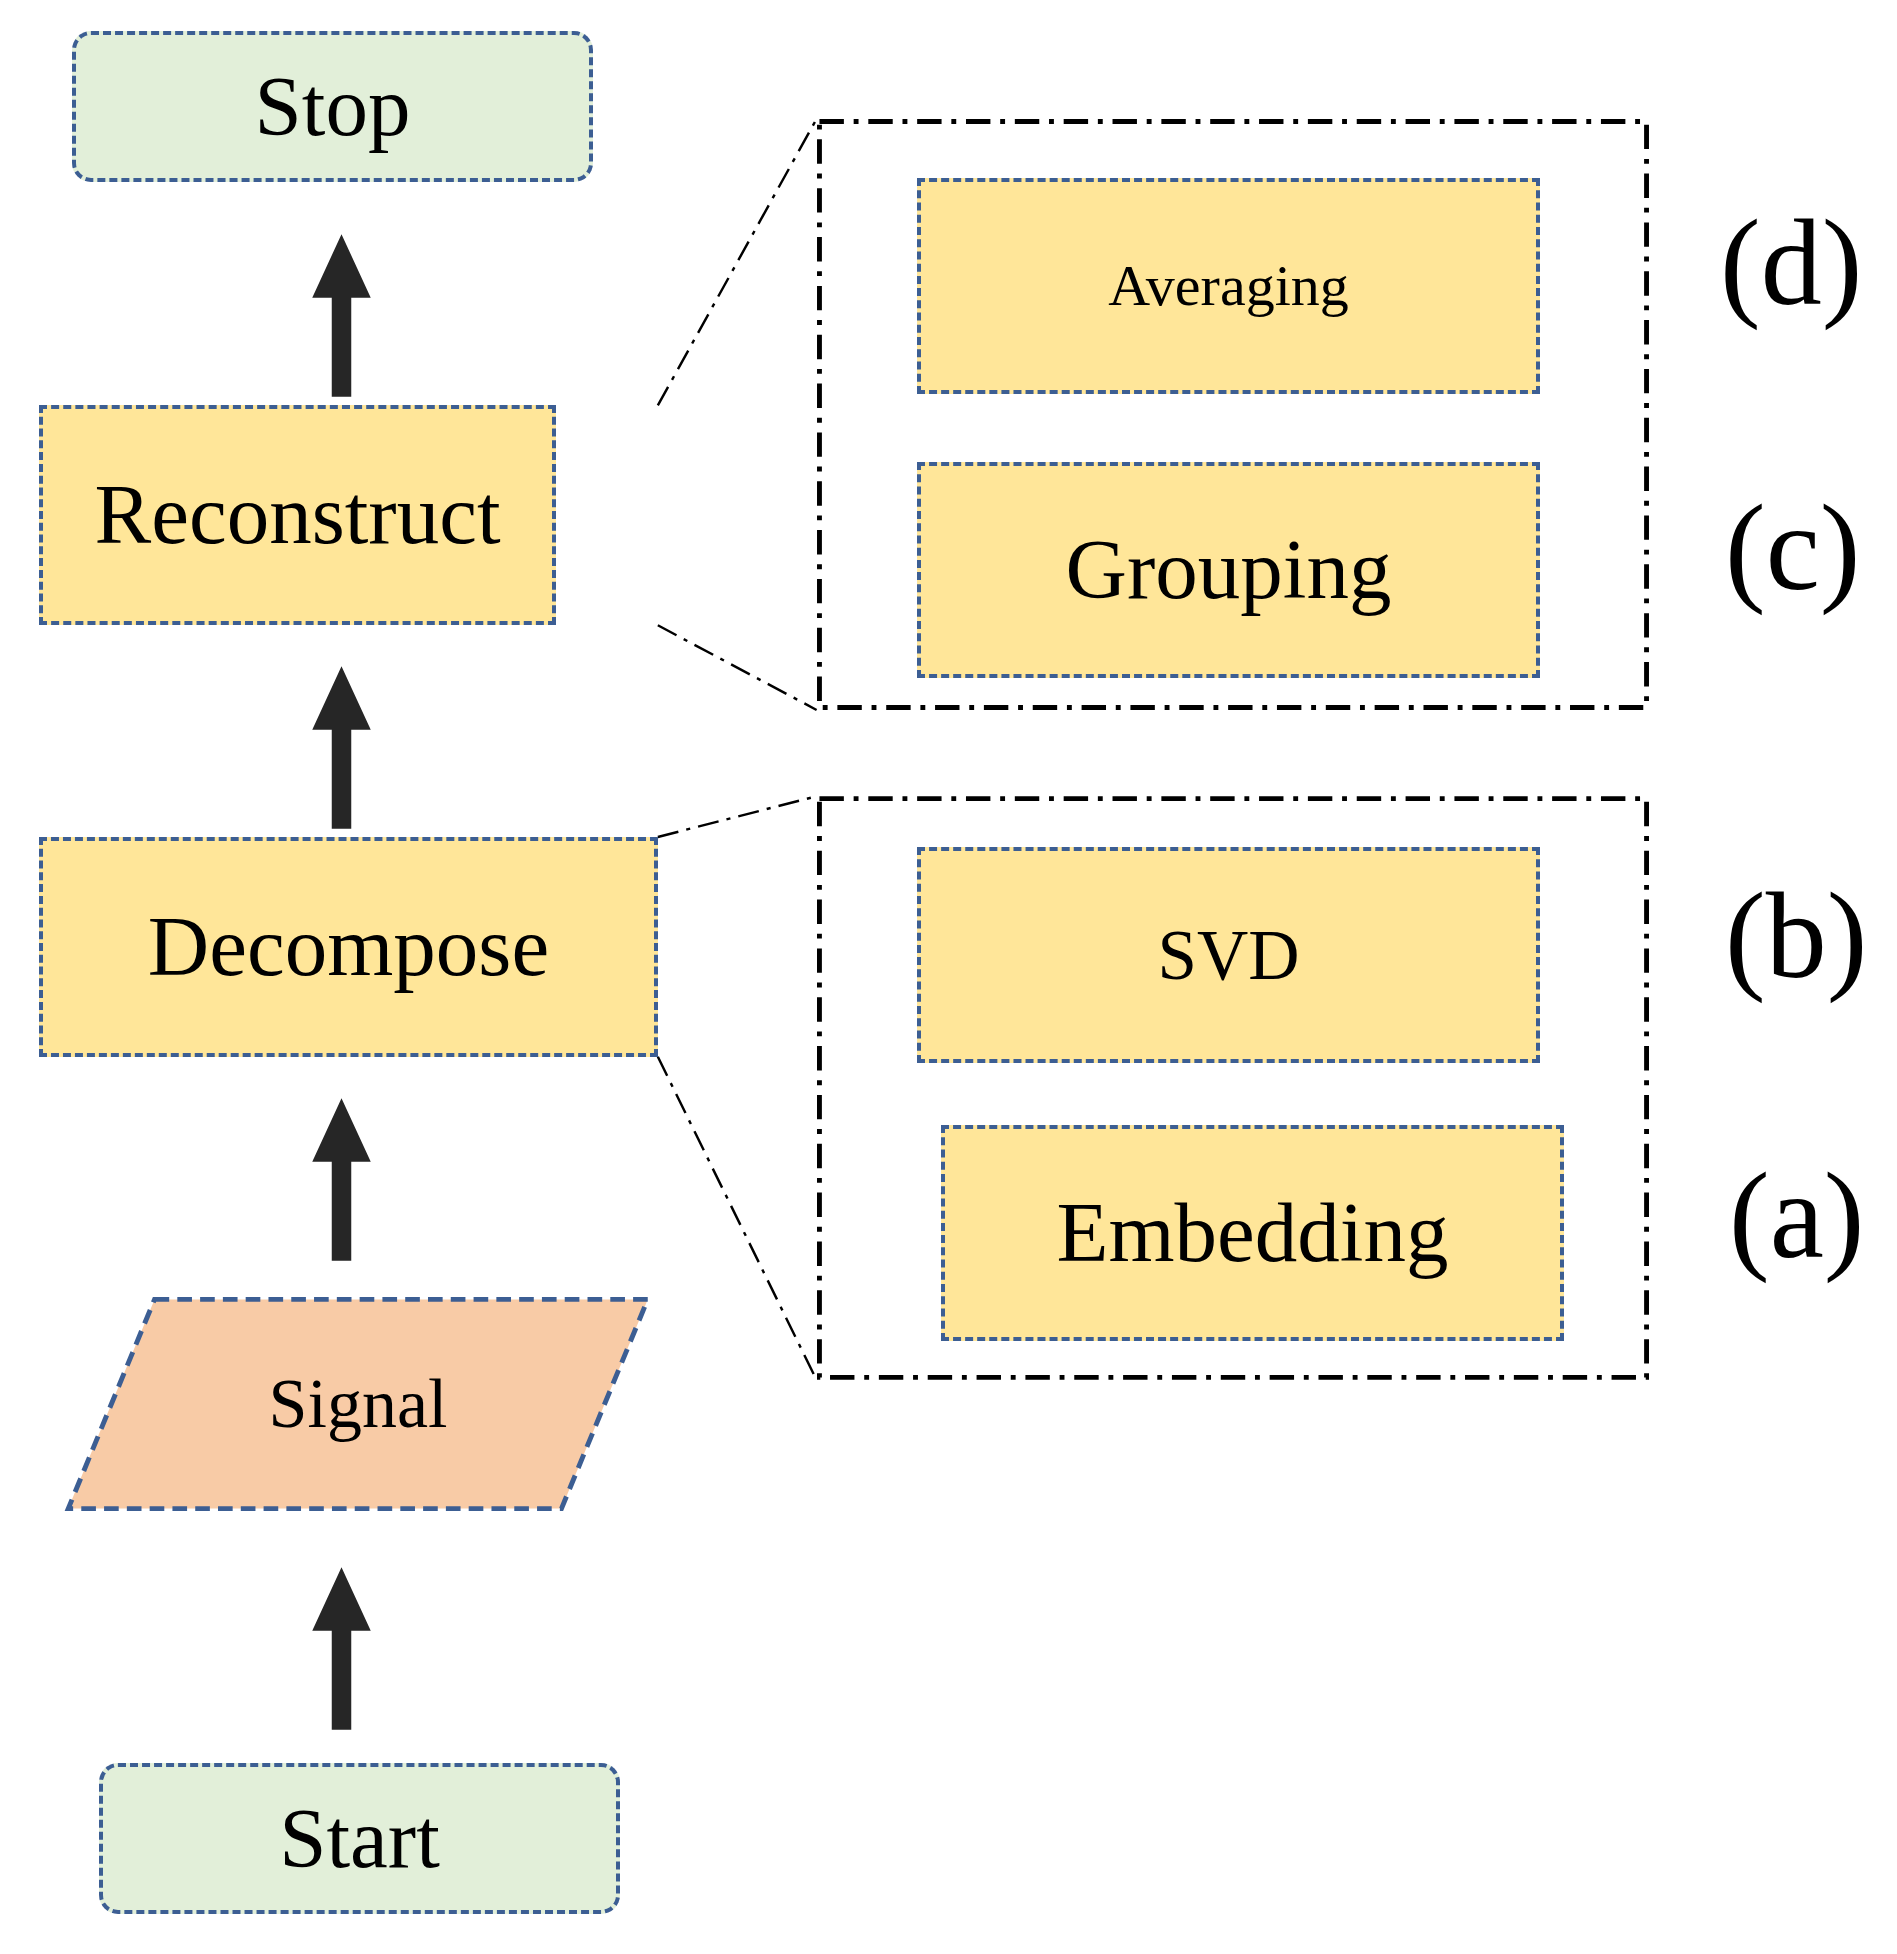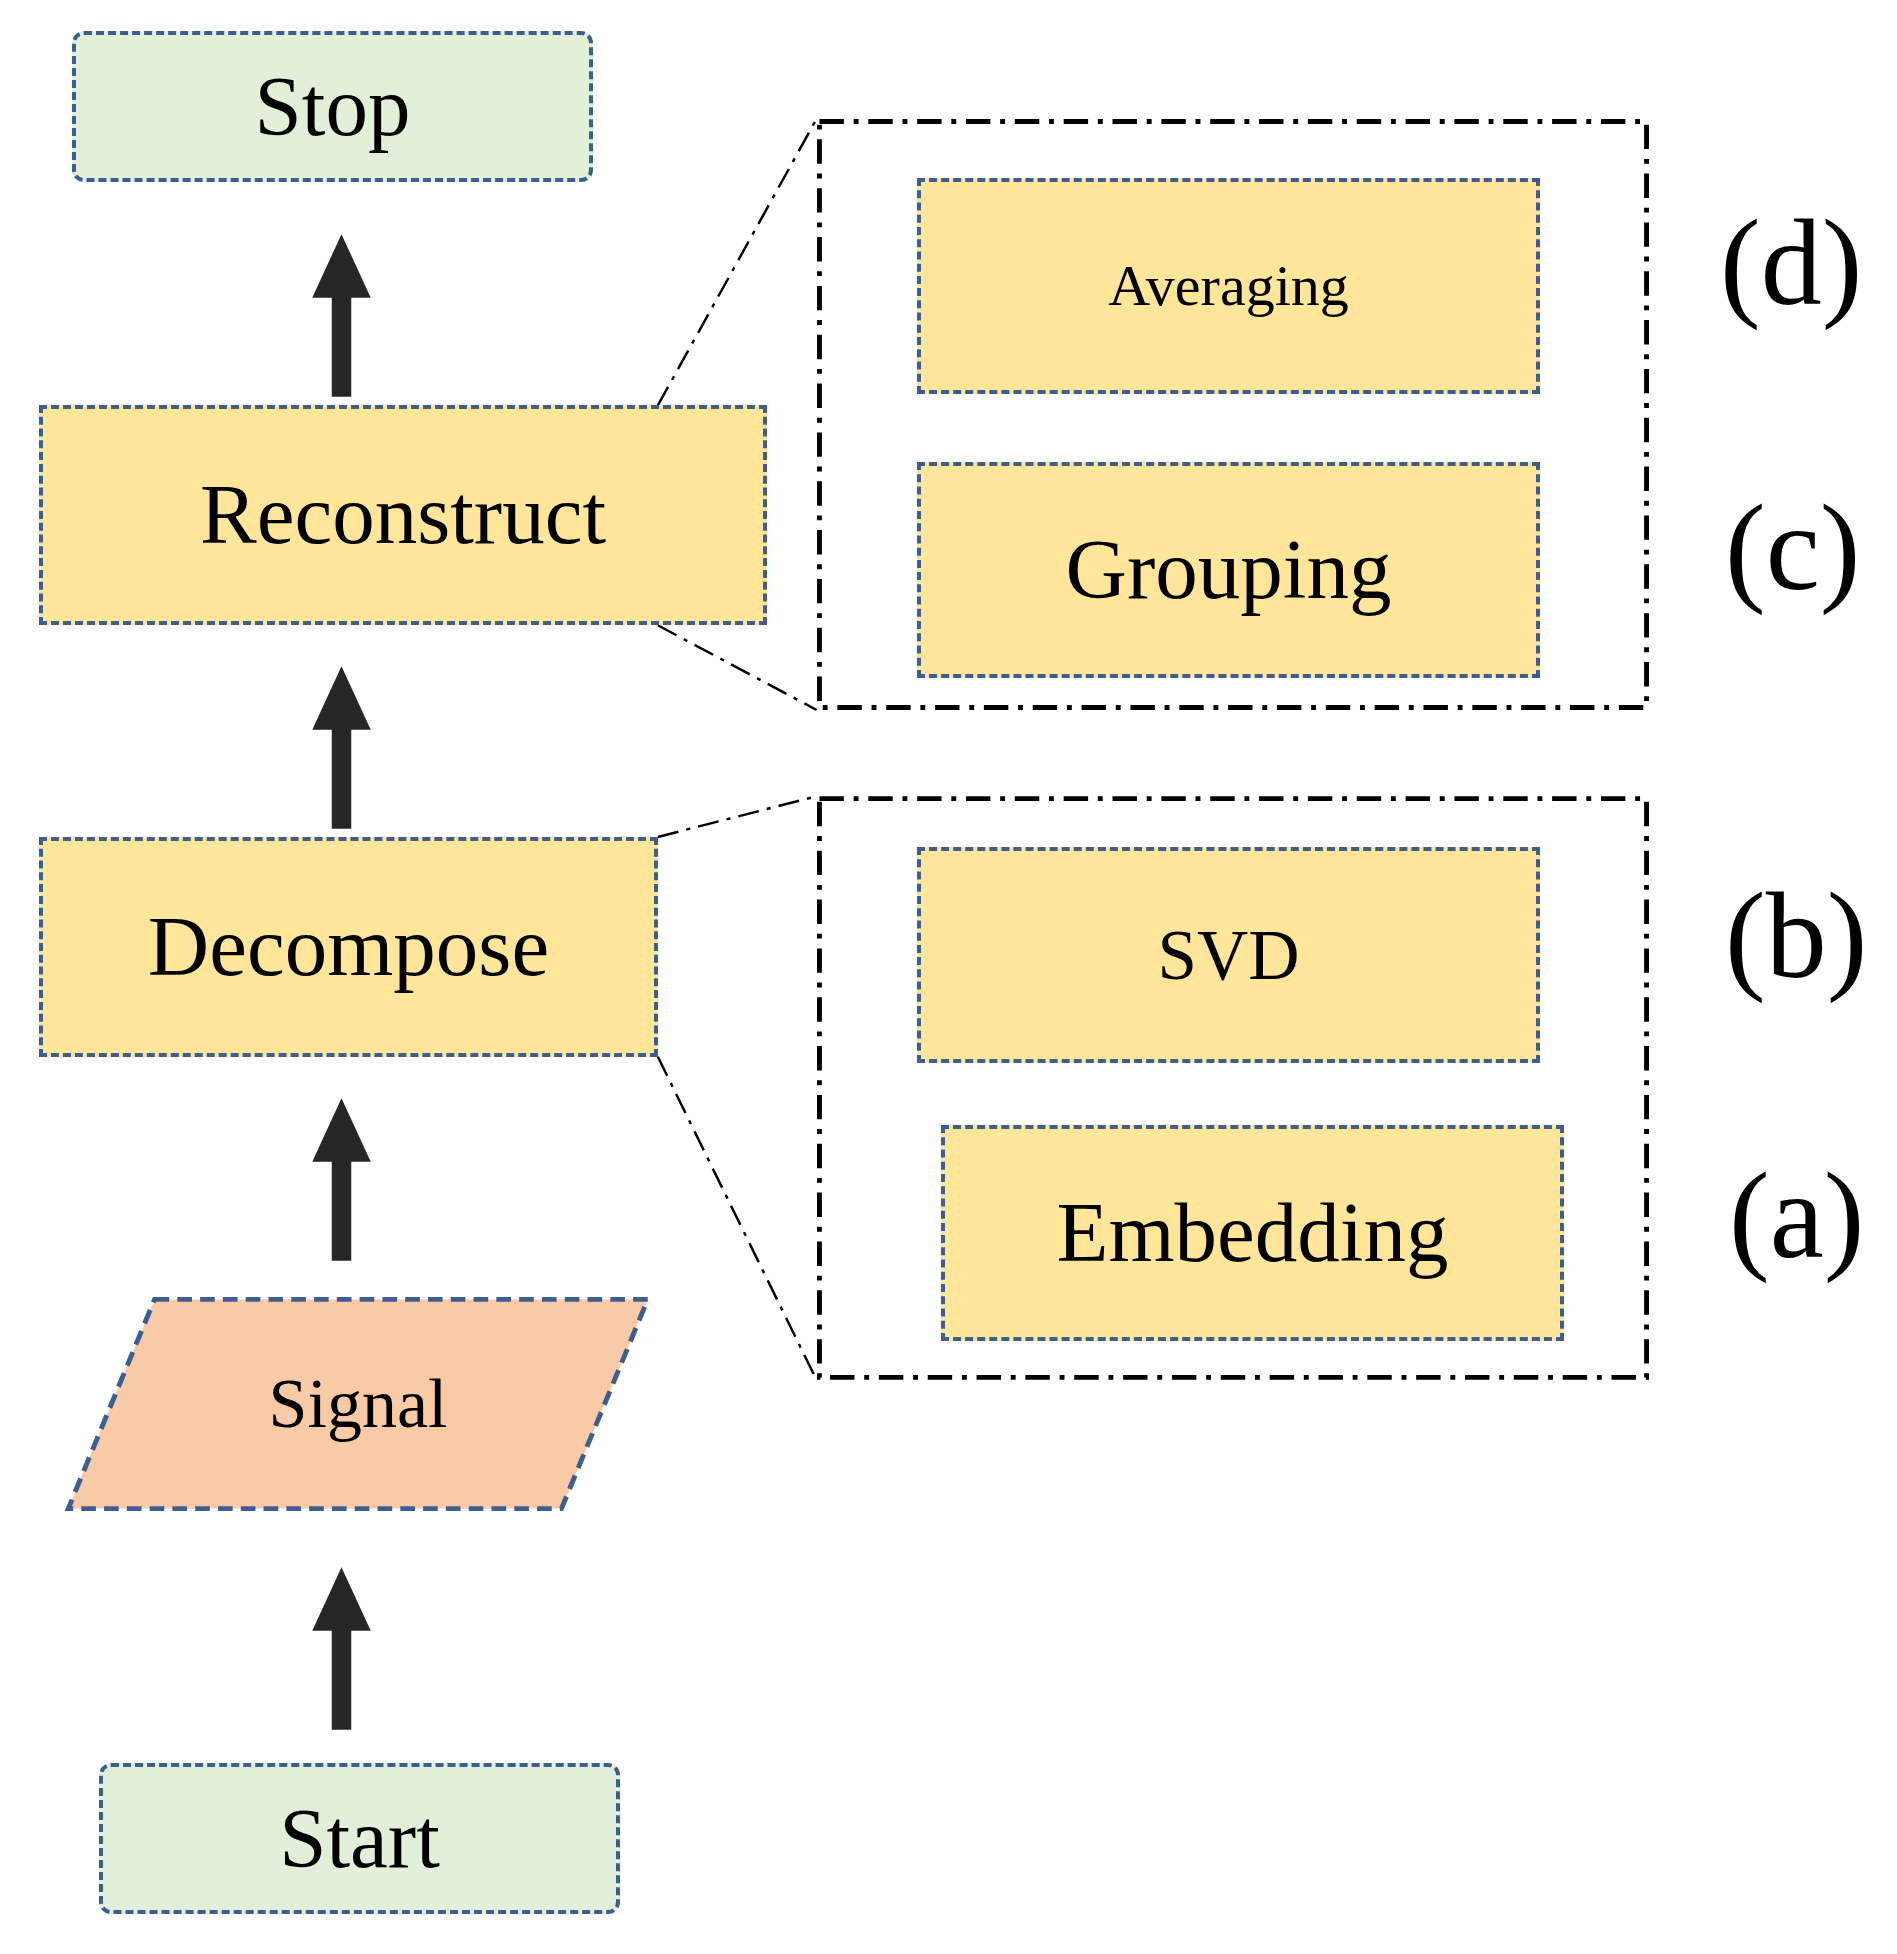"Stop" .node-terminal { border-radius: 12px -> 19px }
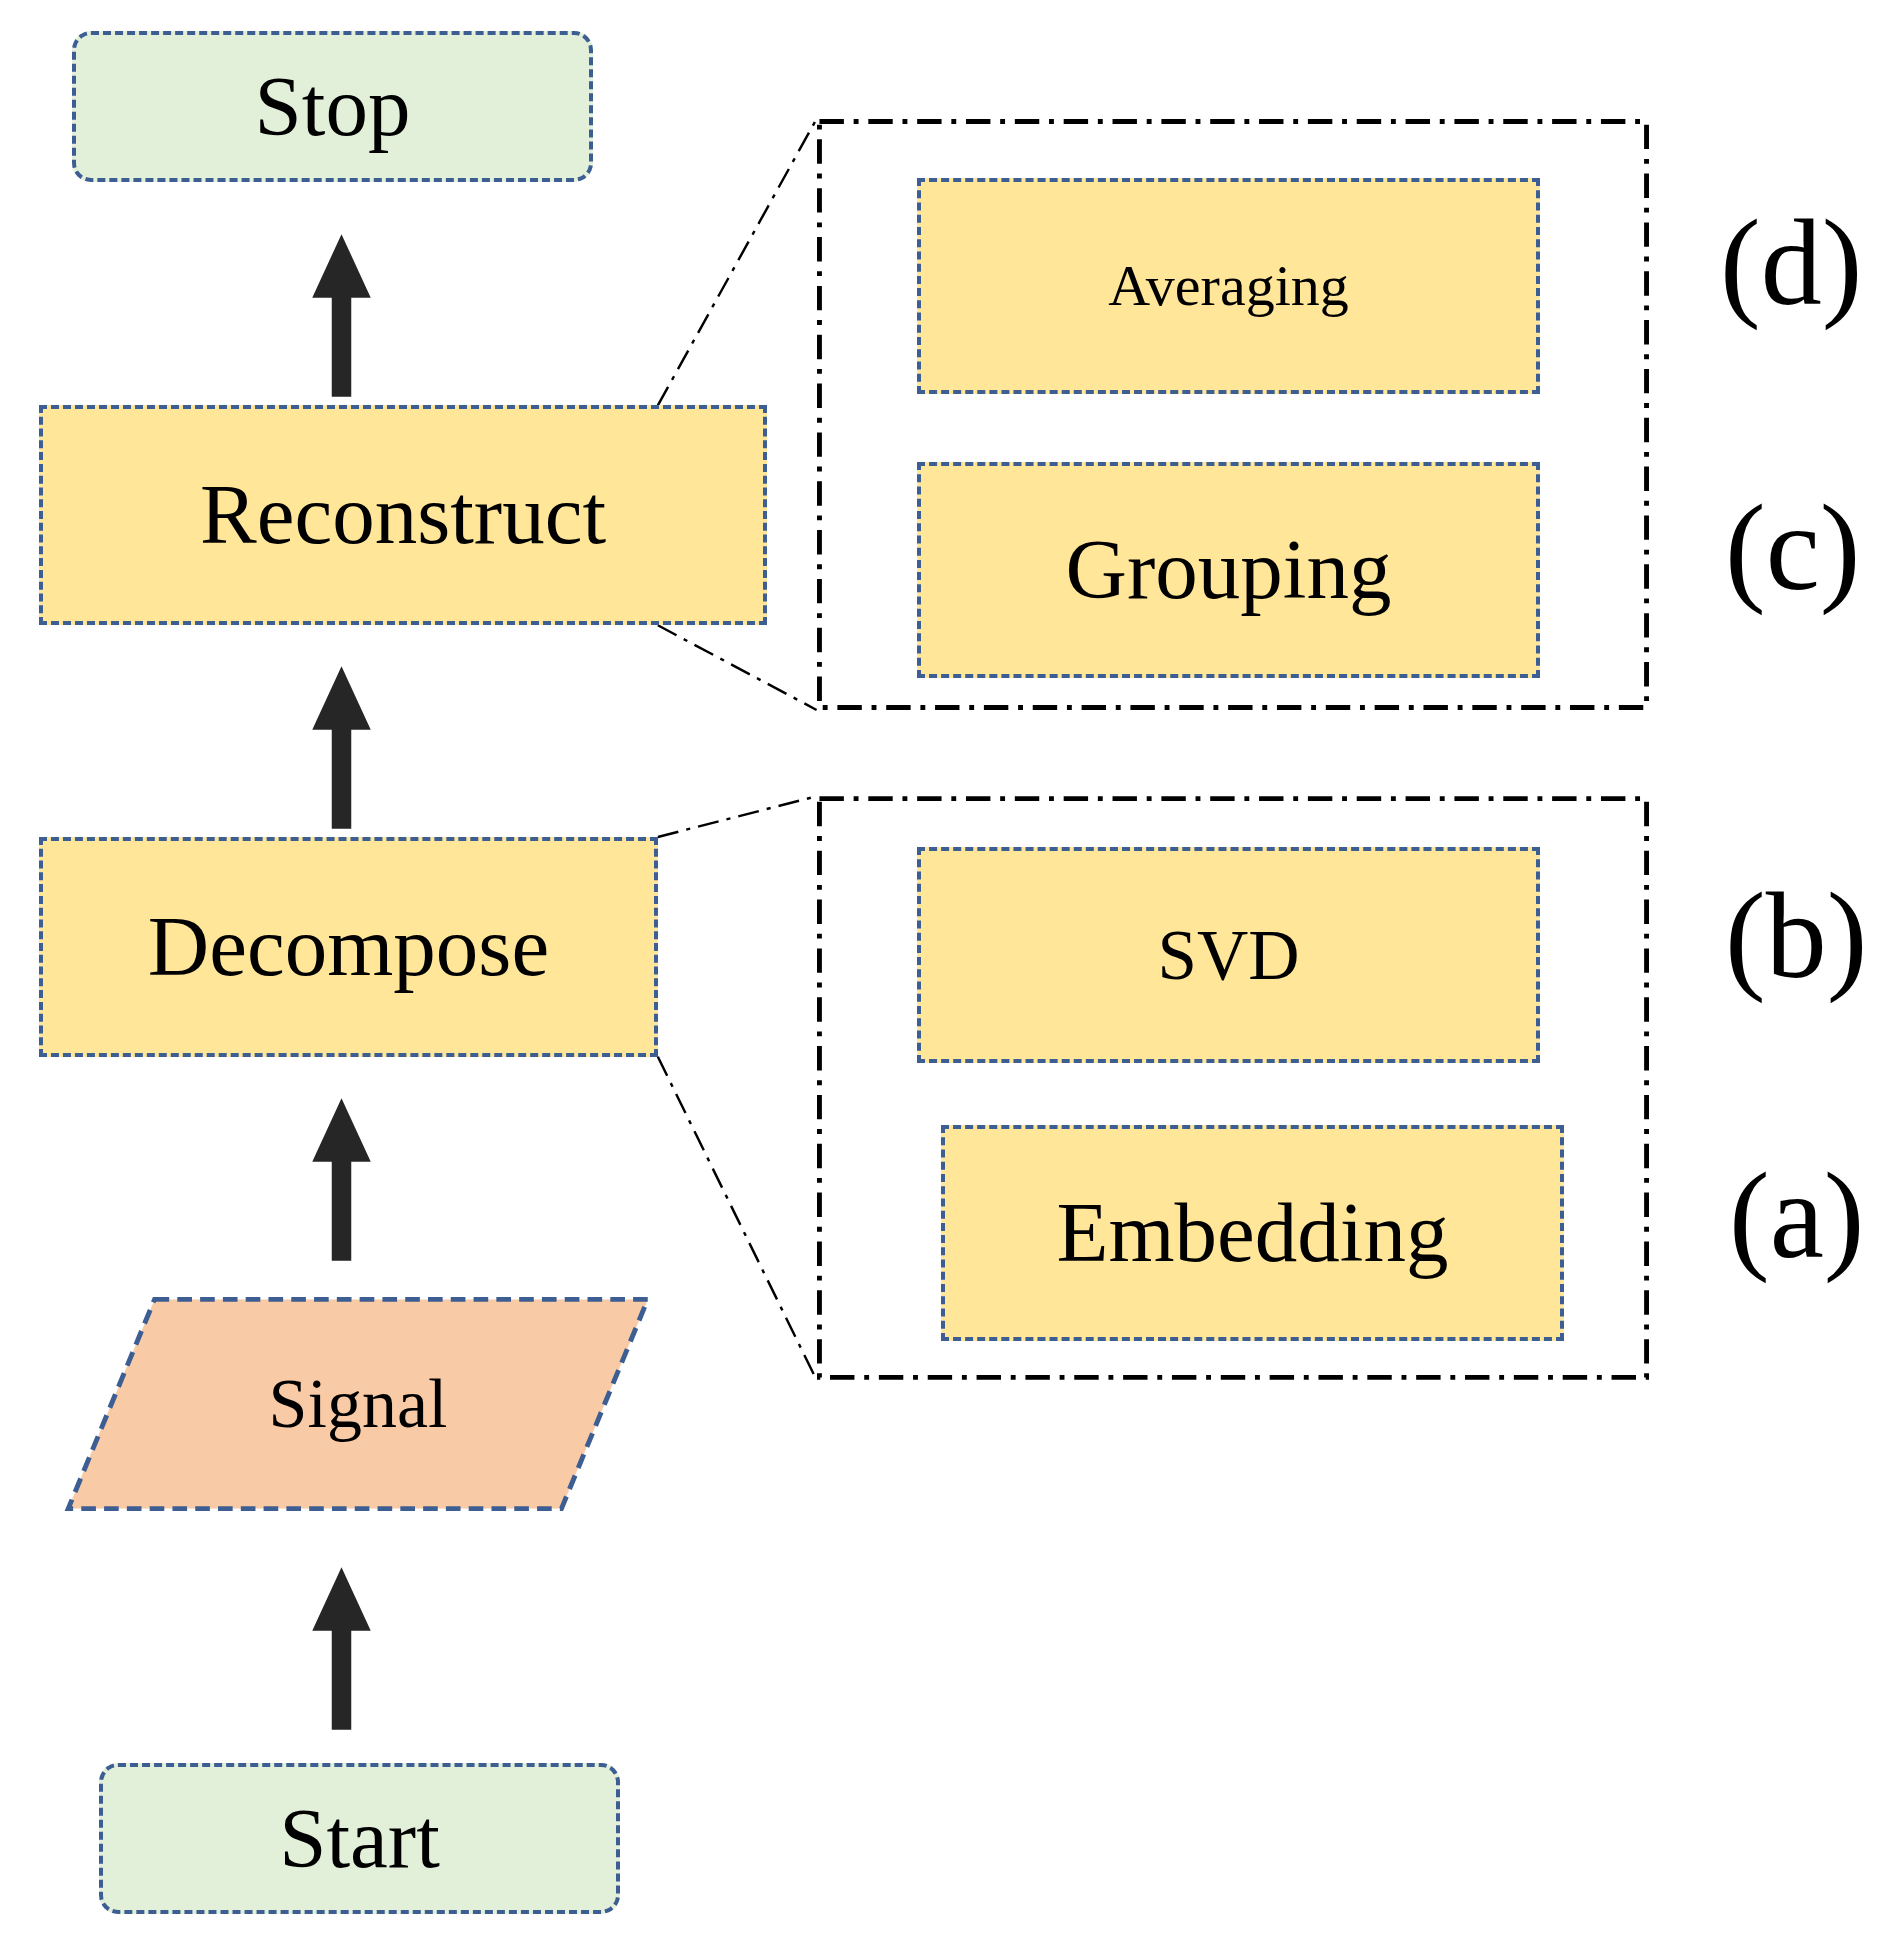"Reconstruct" div.node { width: 728px -> 517px }
